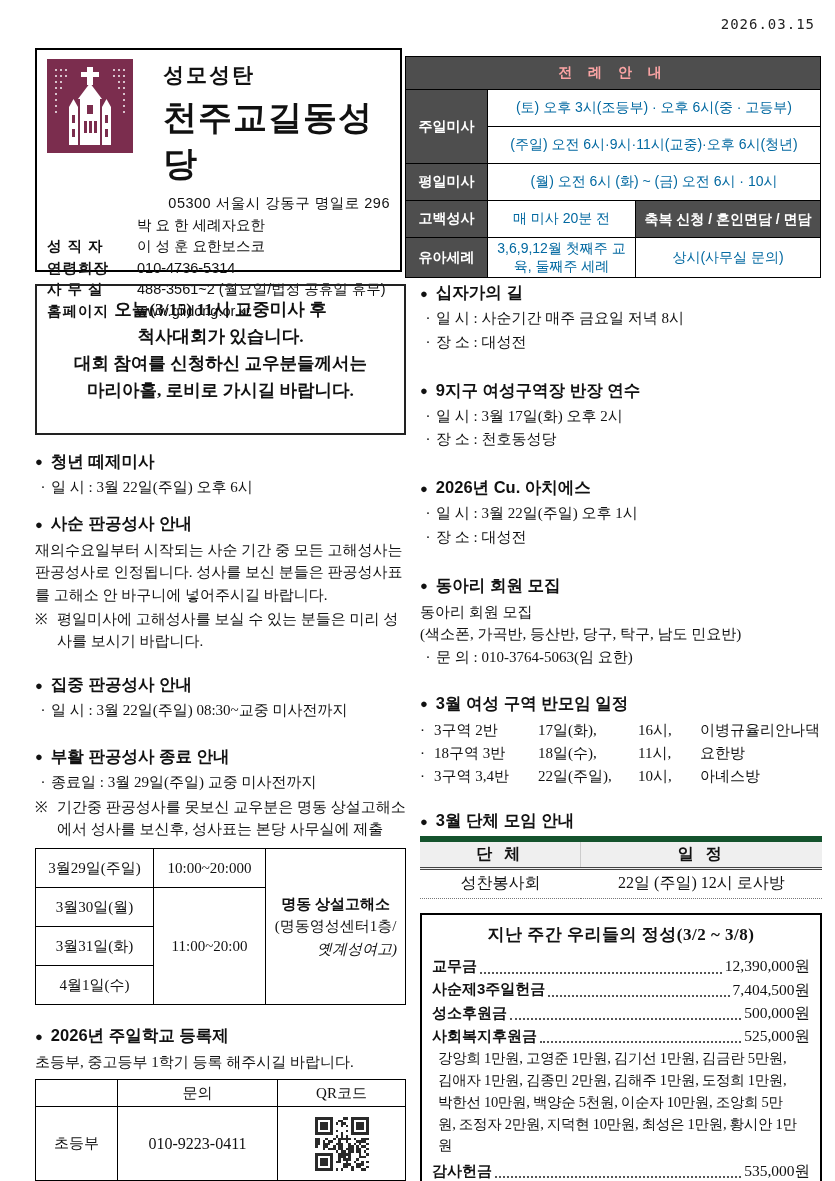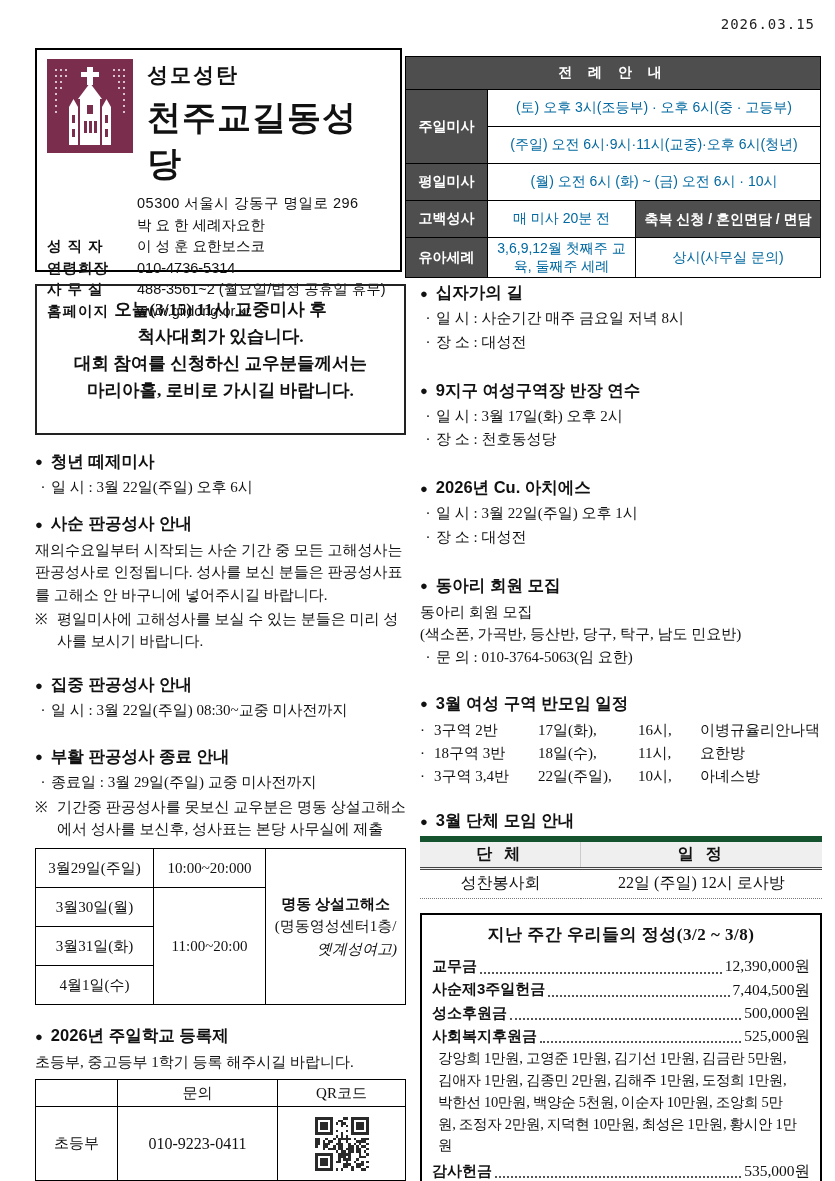"성모성탄" .logo-row { gap: none -> 16px }
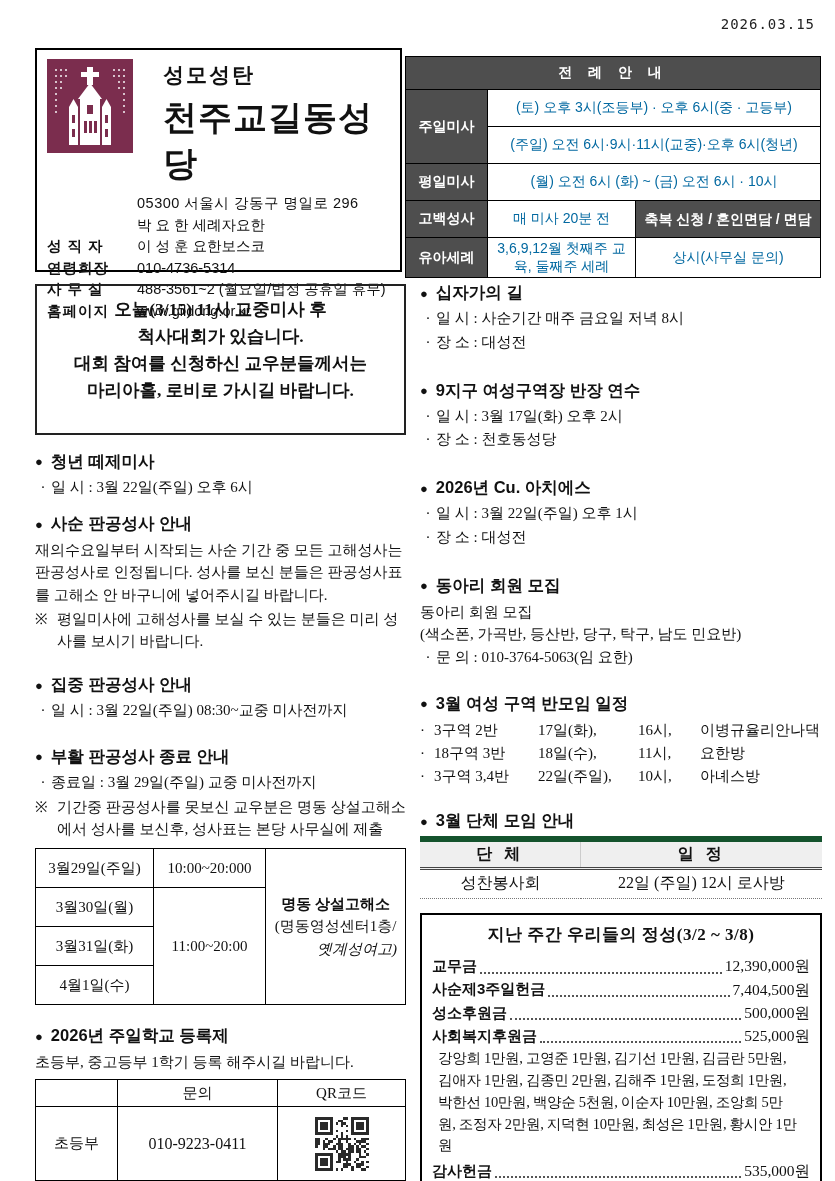"전 례 안 내" .mt-title { color: #ffffff -> #fca5a5 }
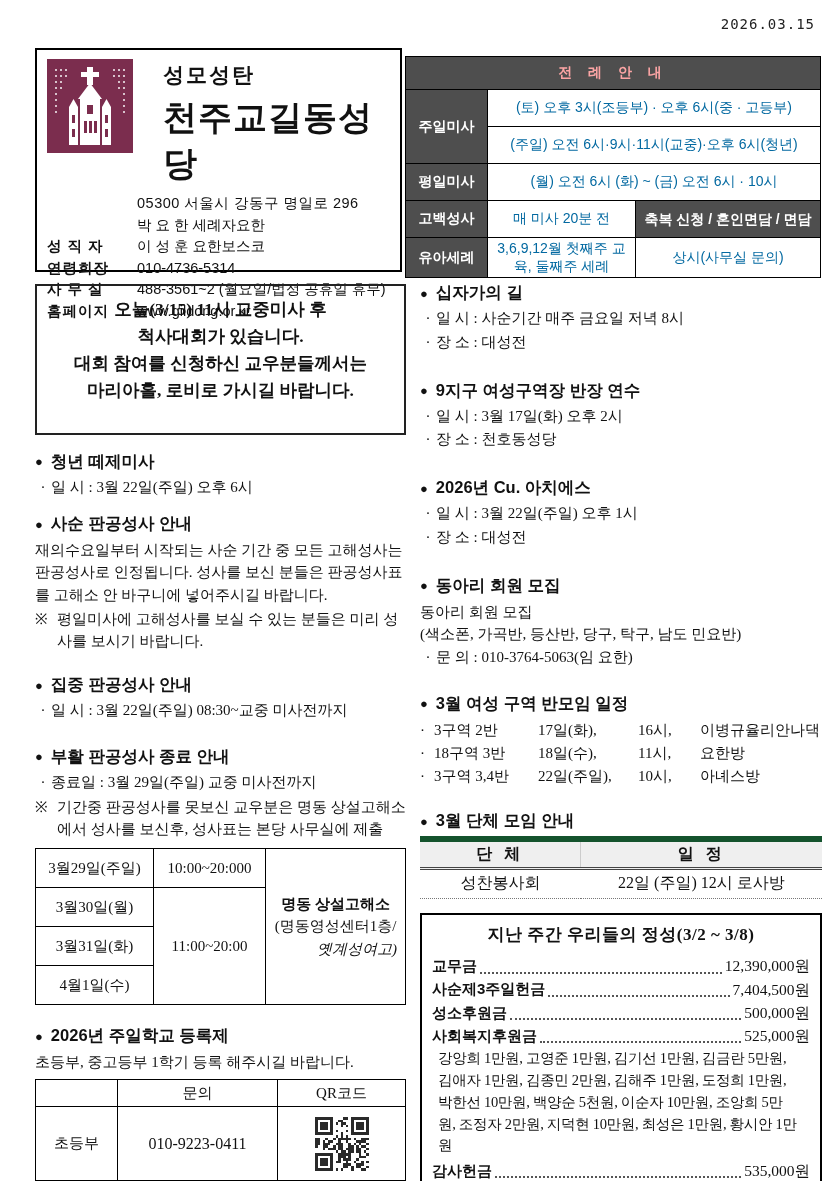"05300 서울시 강동구 명일로 296" .addr-row .info-value { text-align: none -> right }
